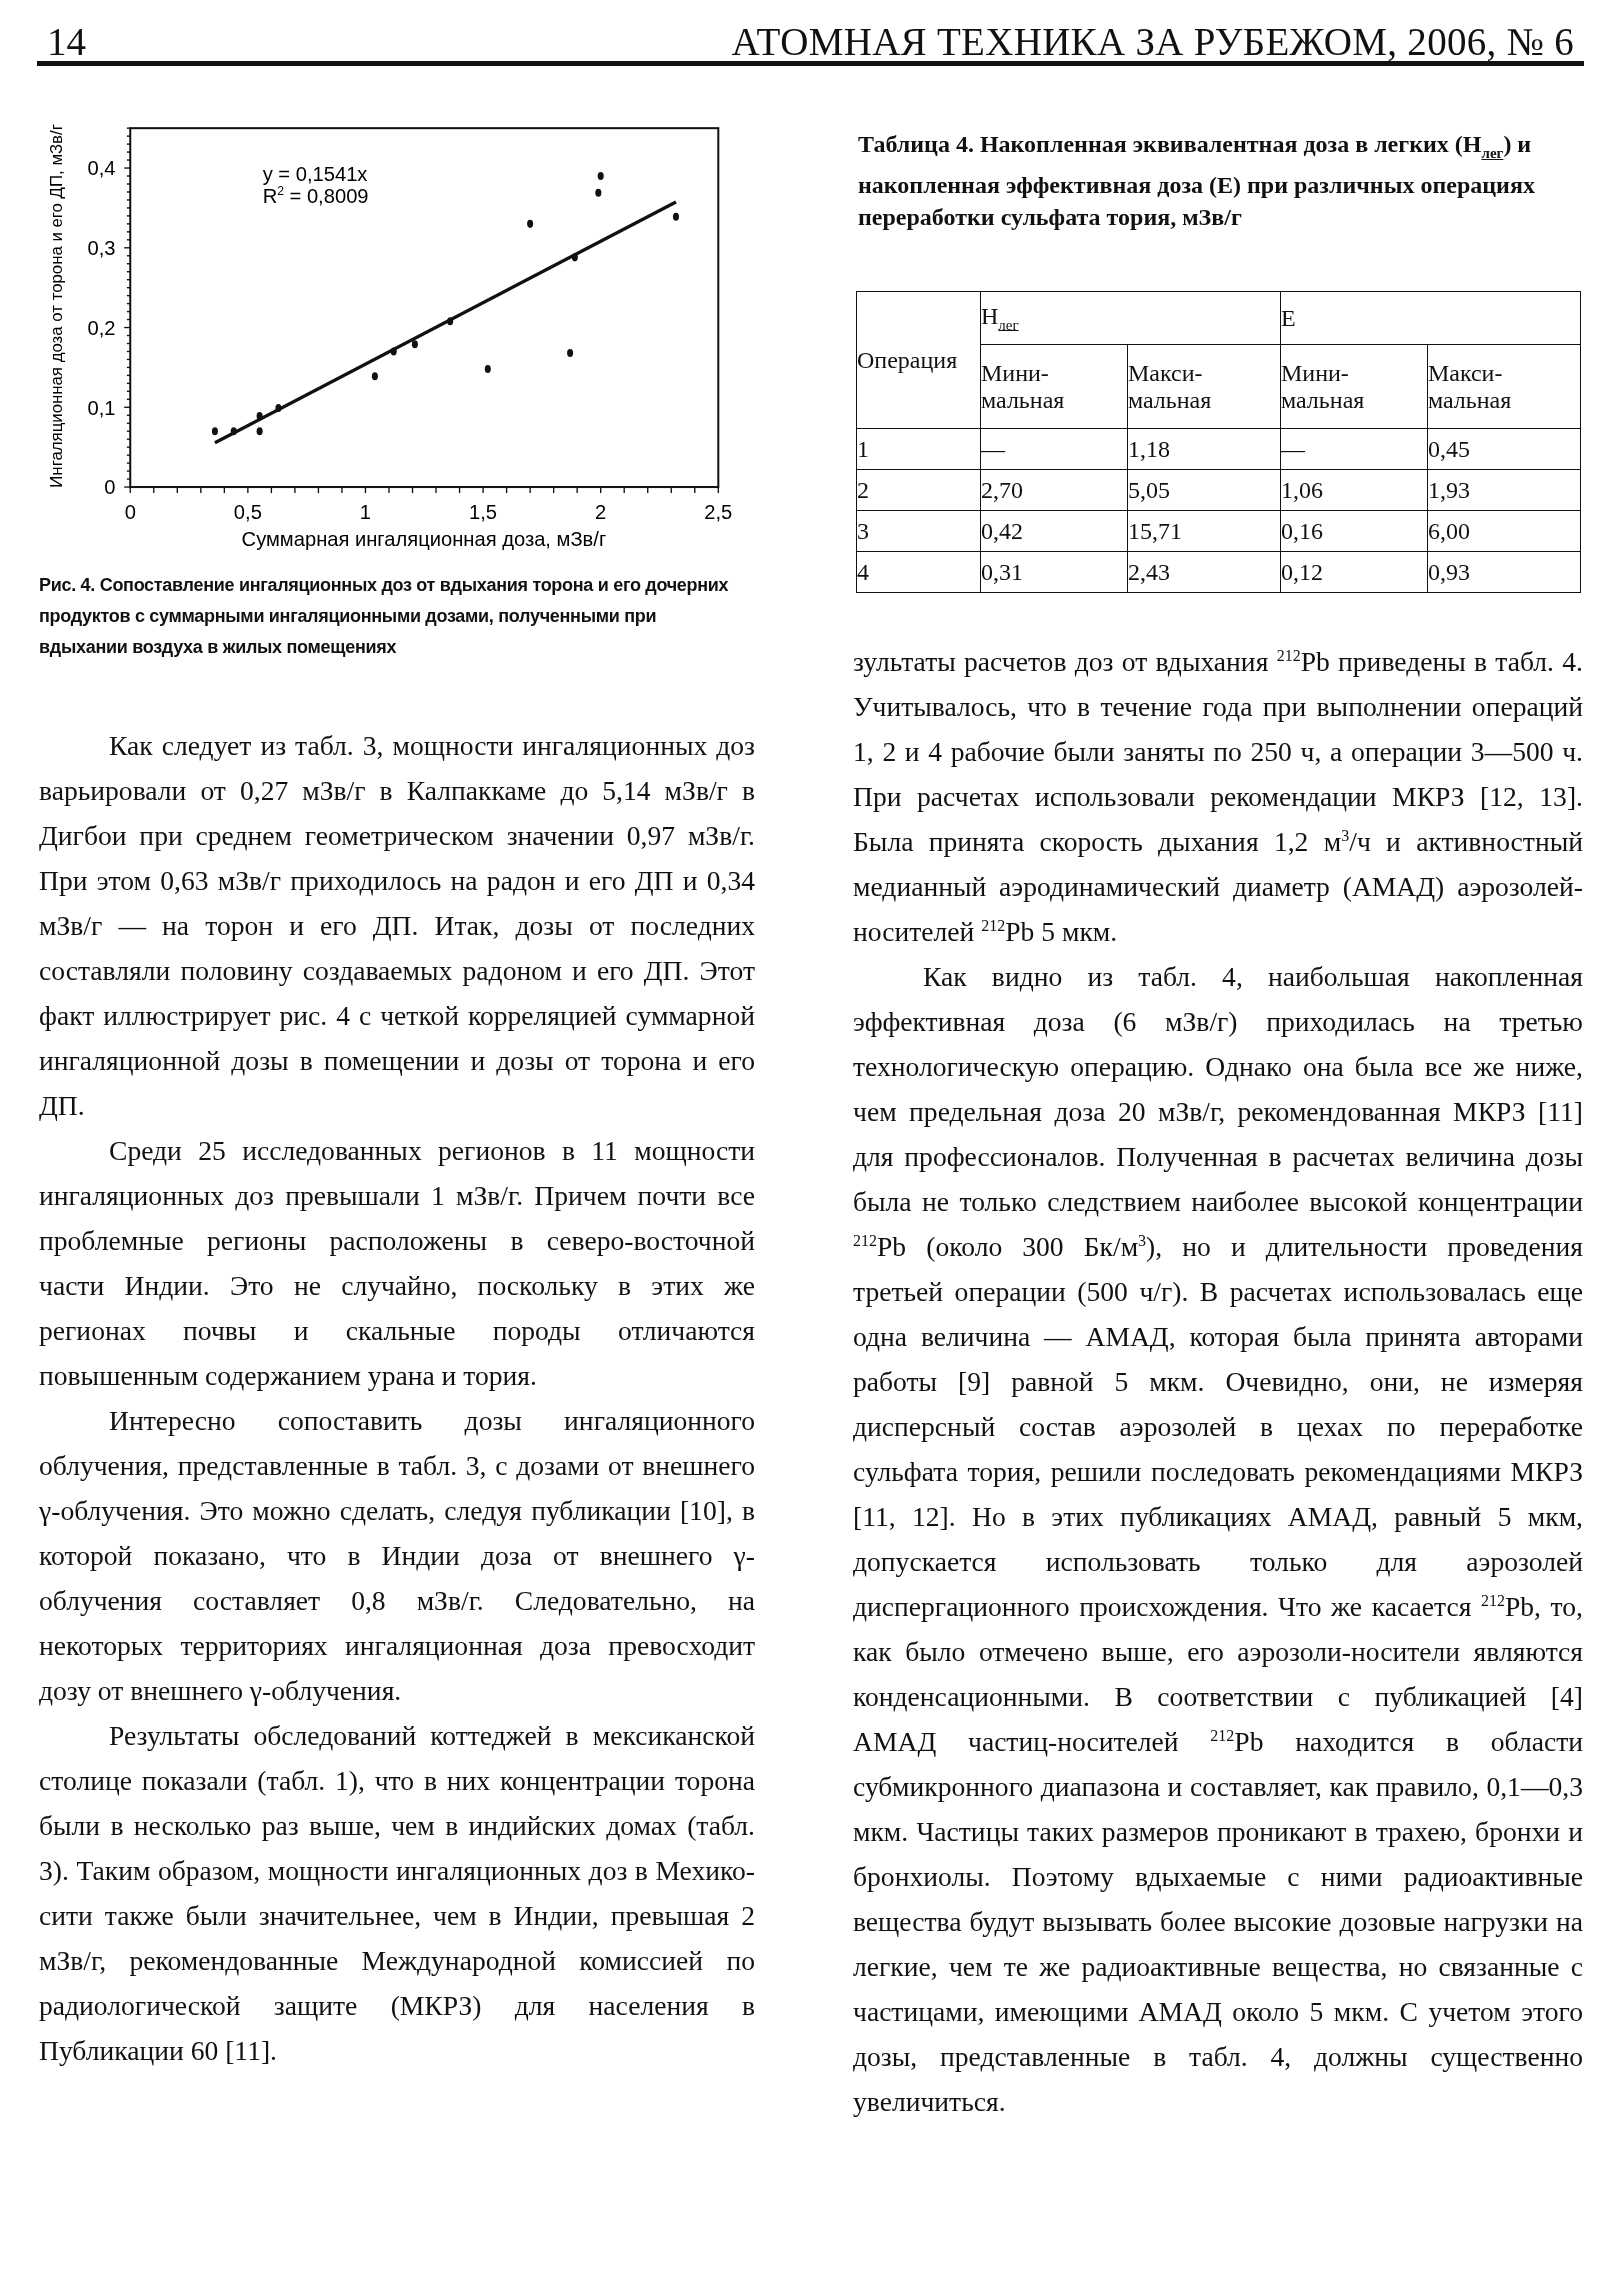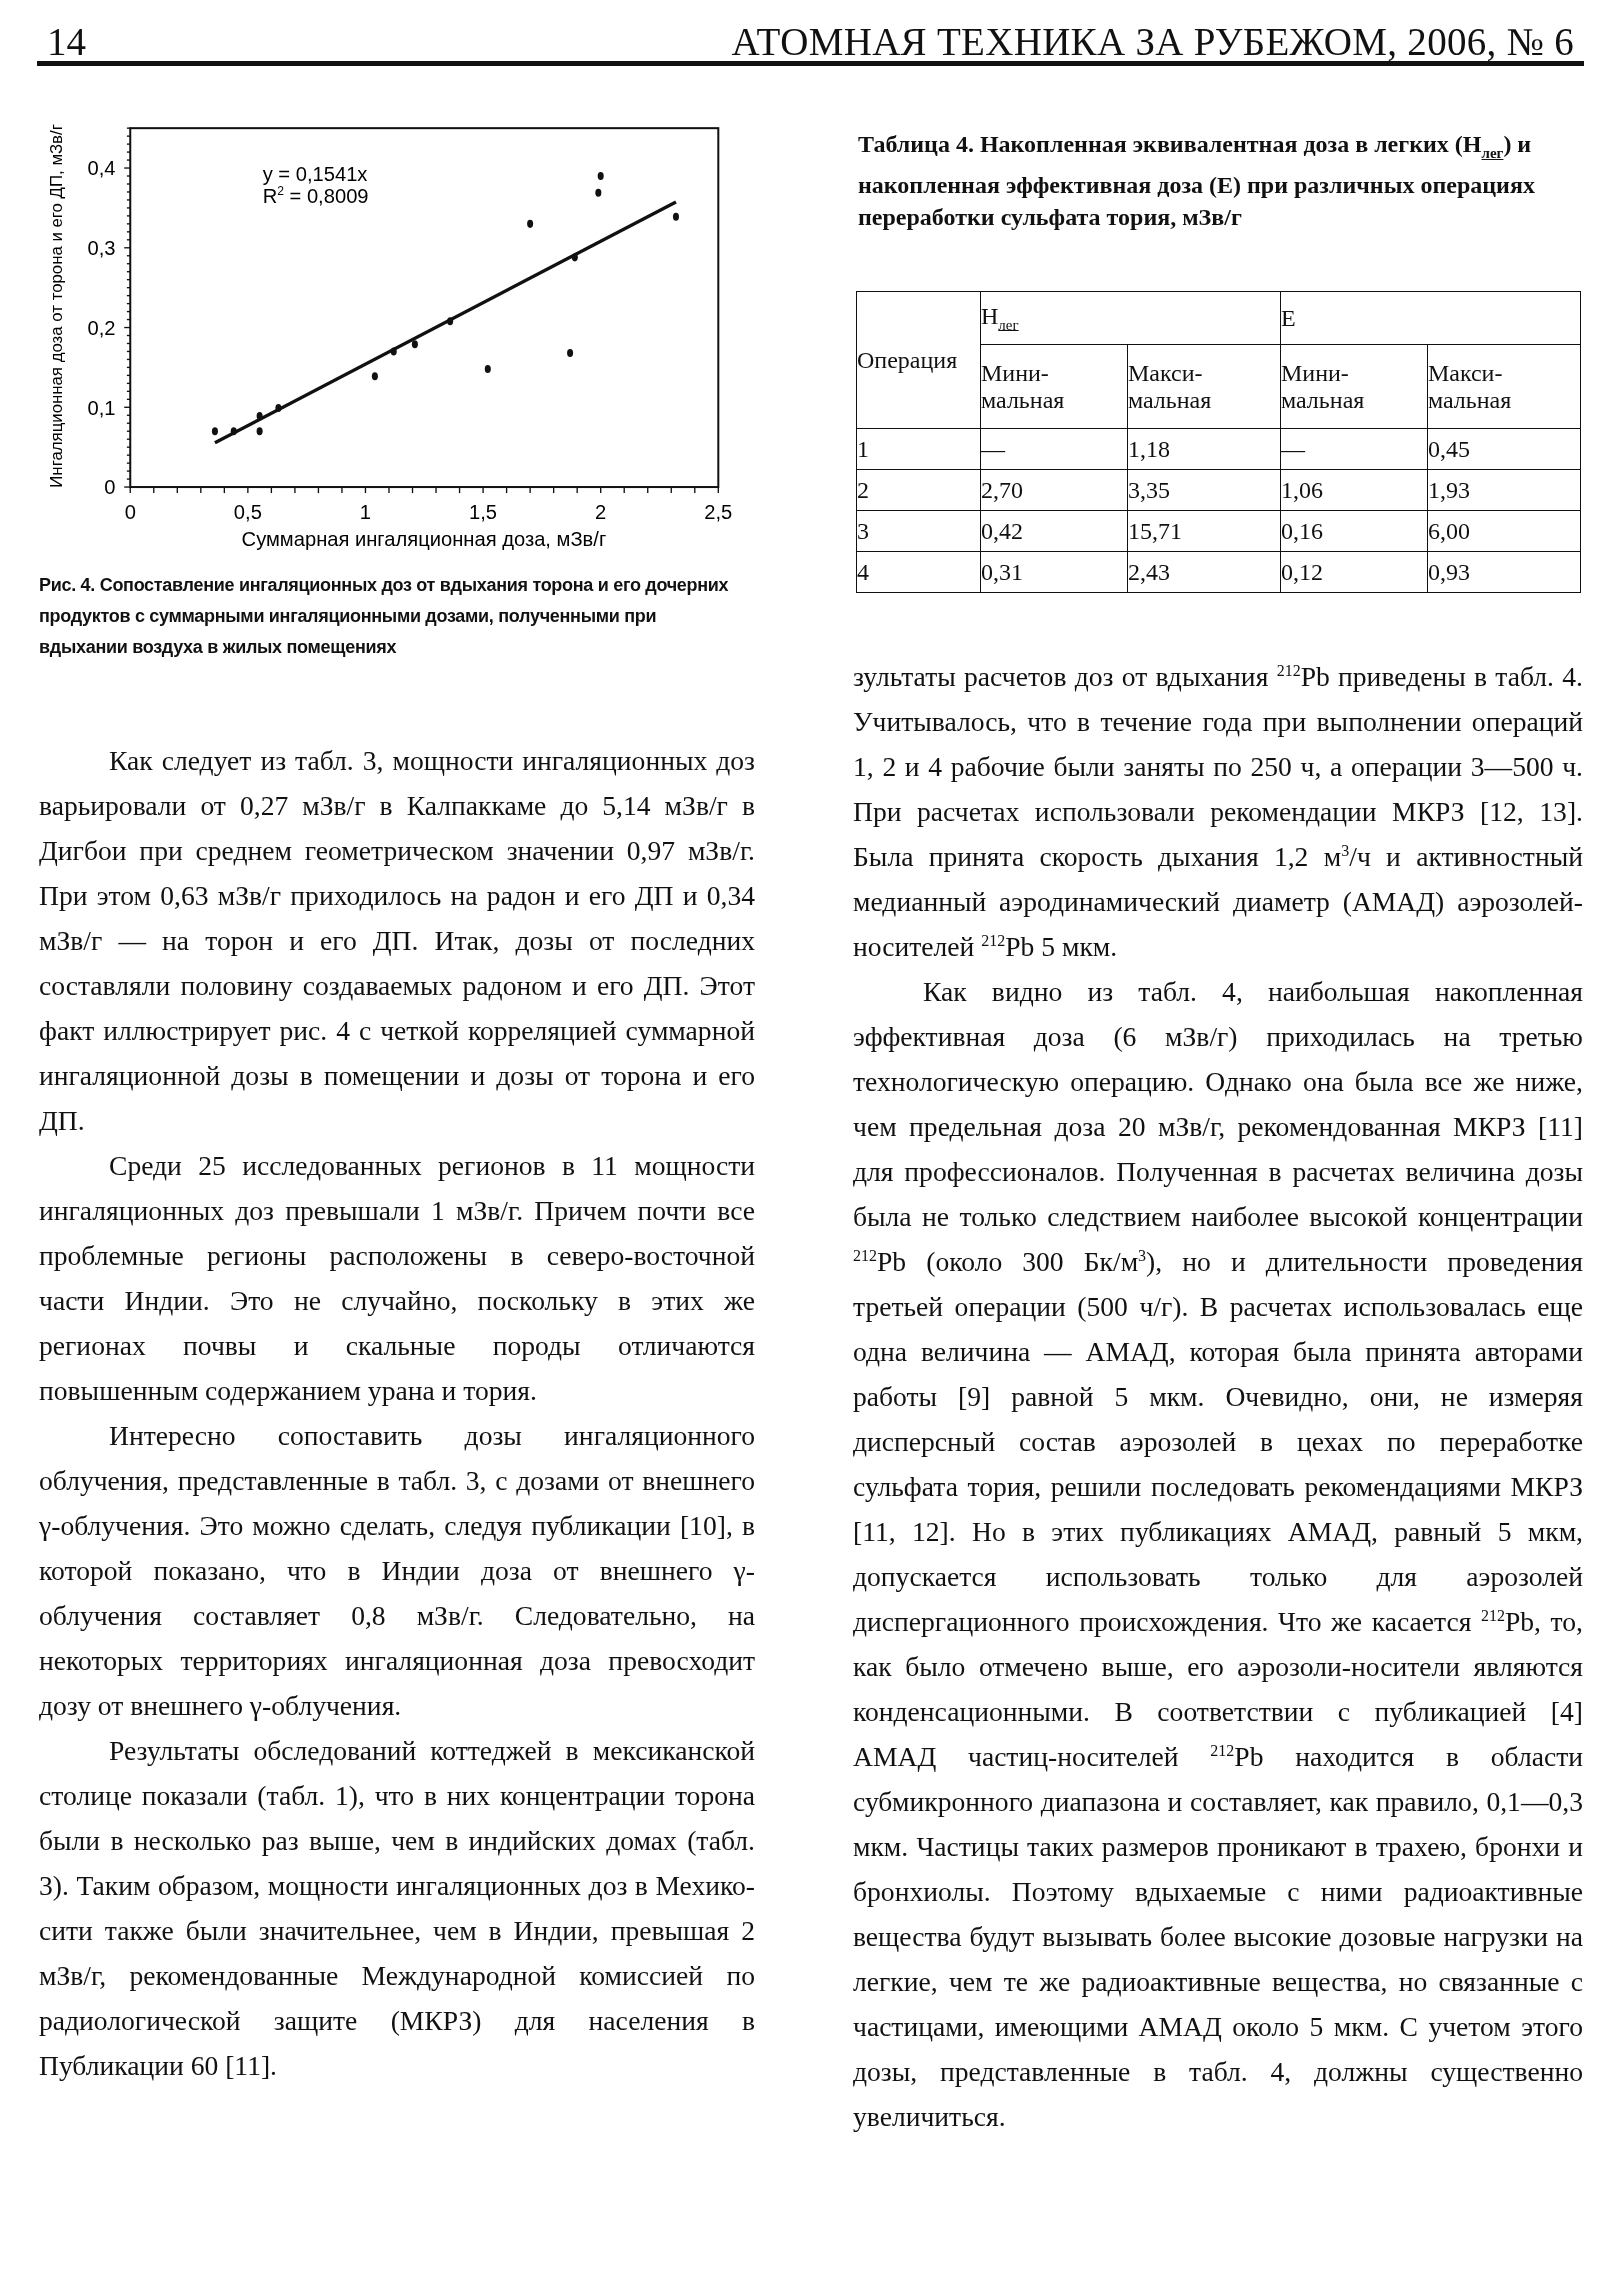"3,35" td { text: 3,35 -> 5,05 }
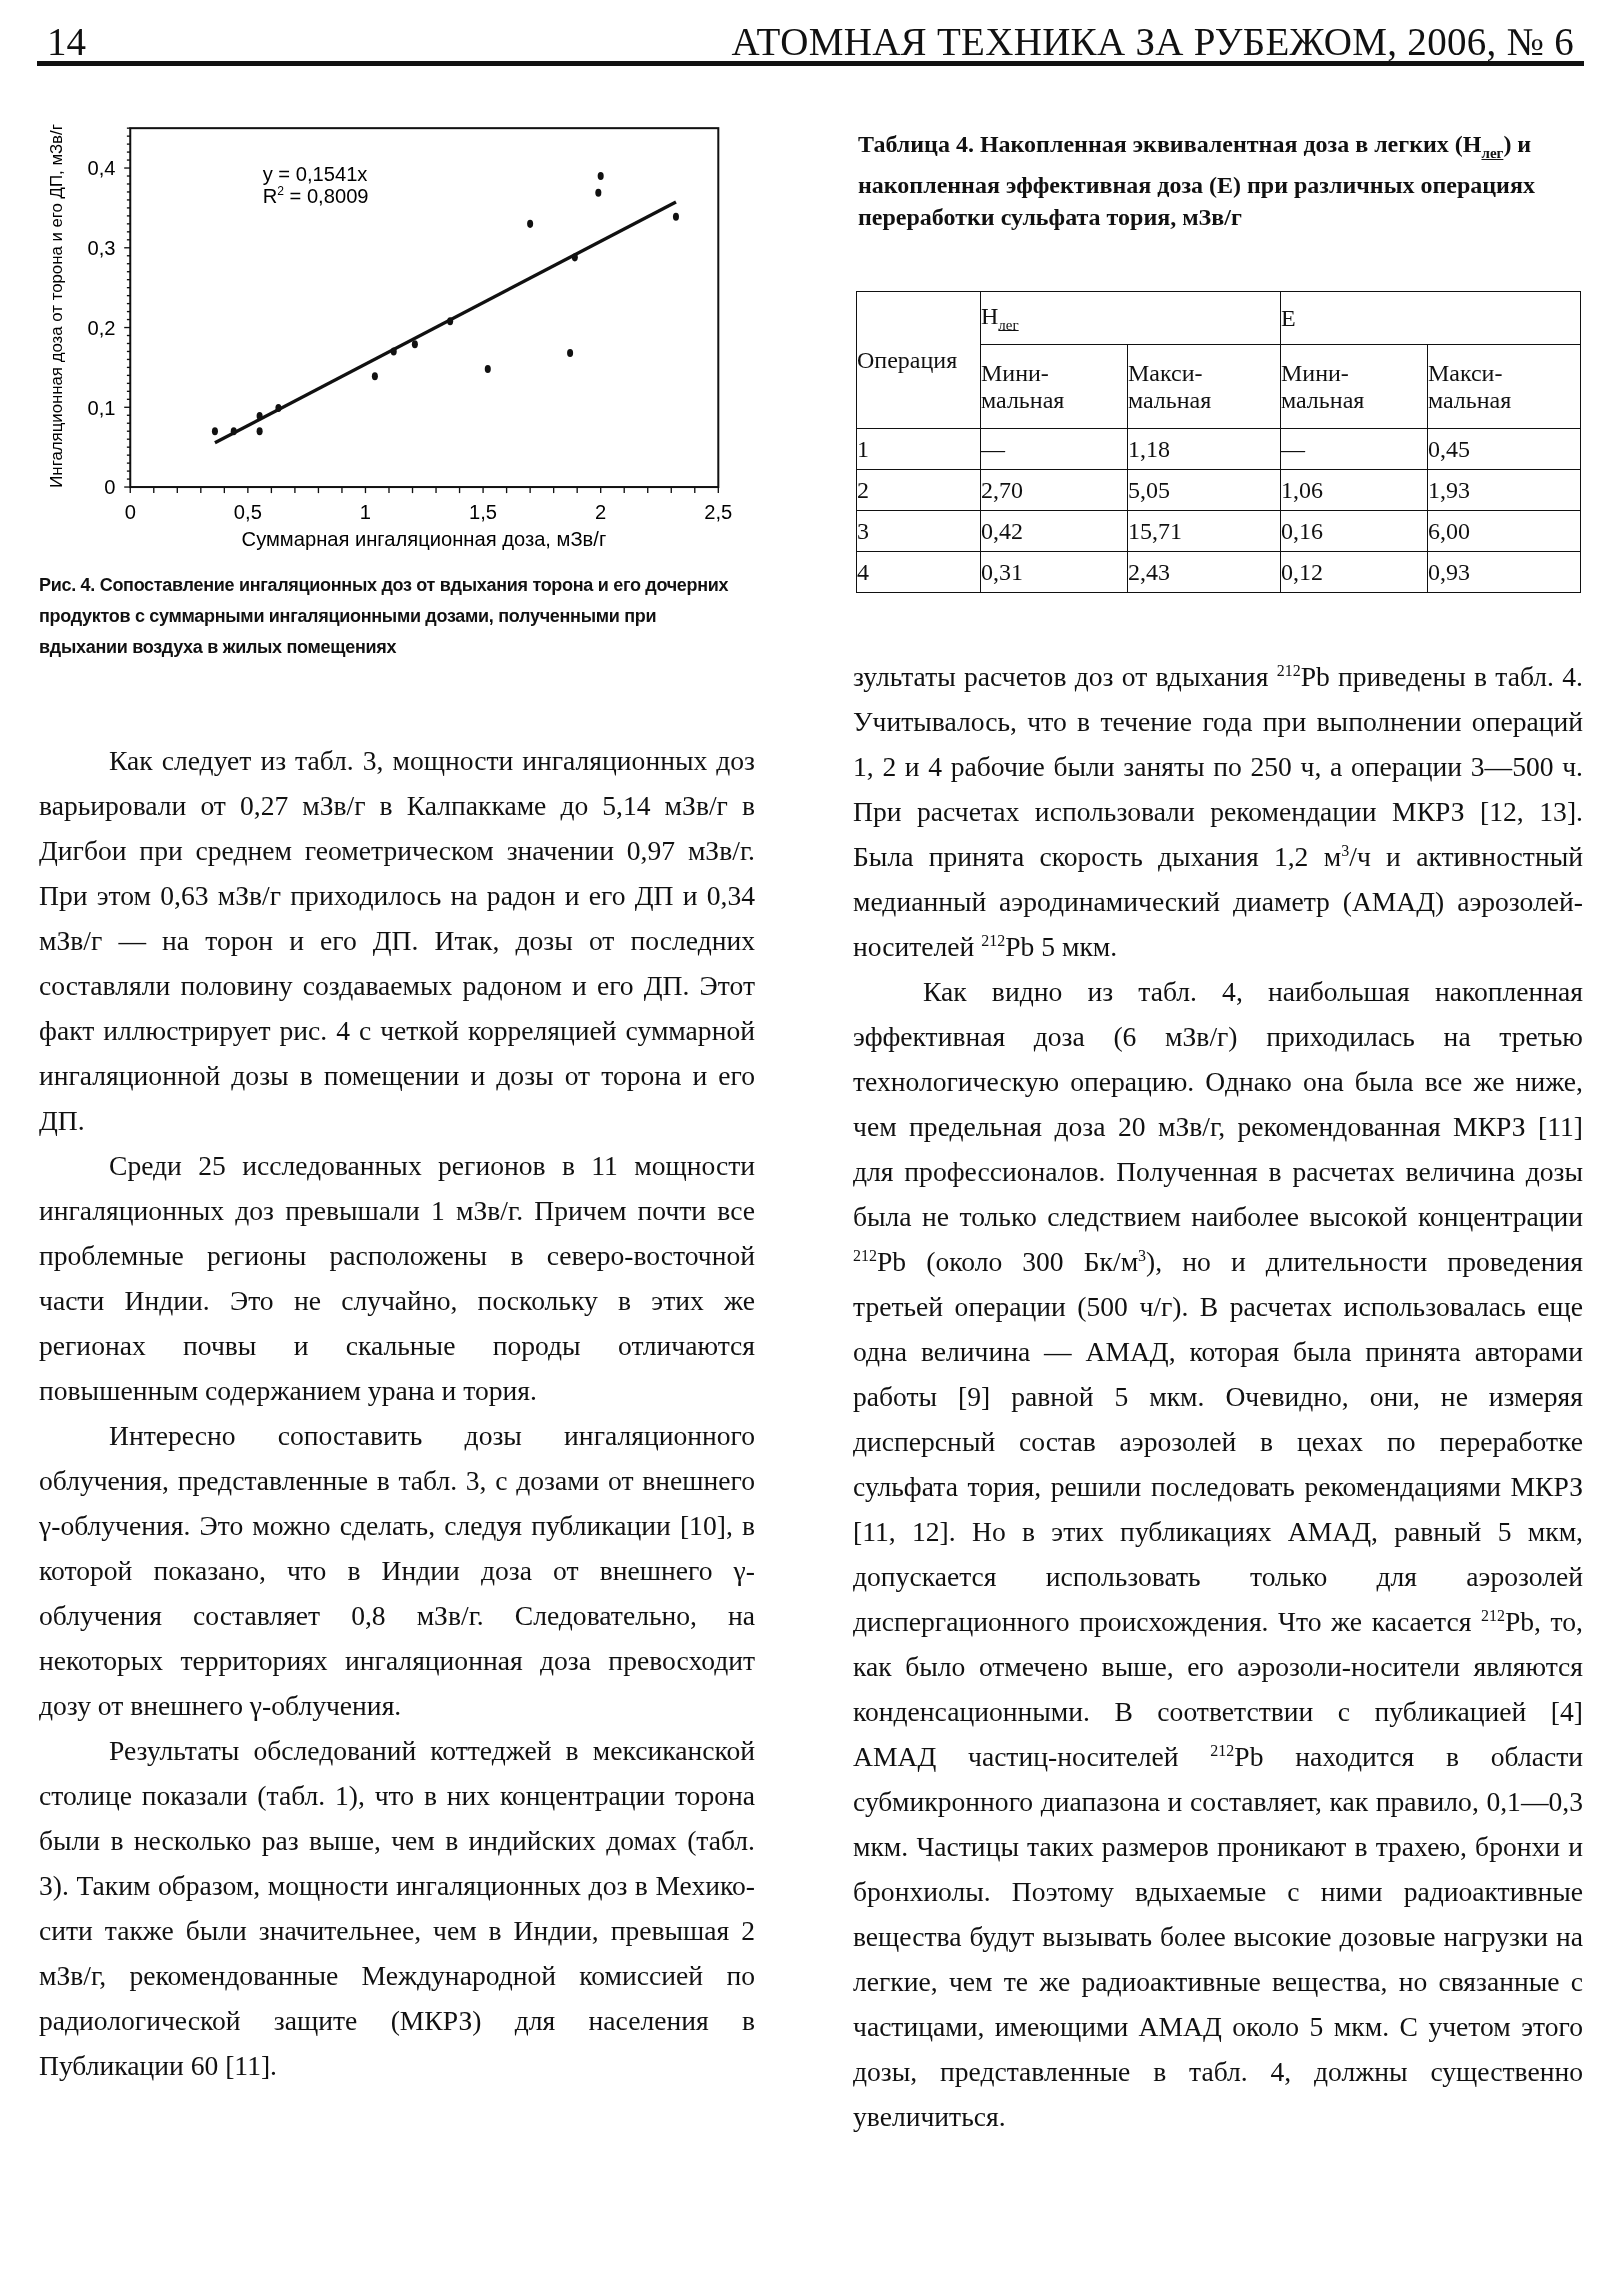"зультаты расчетов доз от вдыхания" .col { margin-top: 15px -> none }
